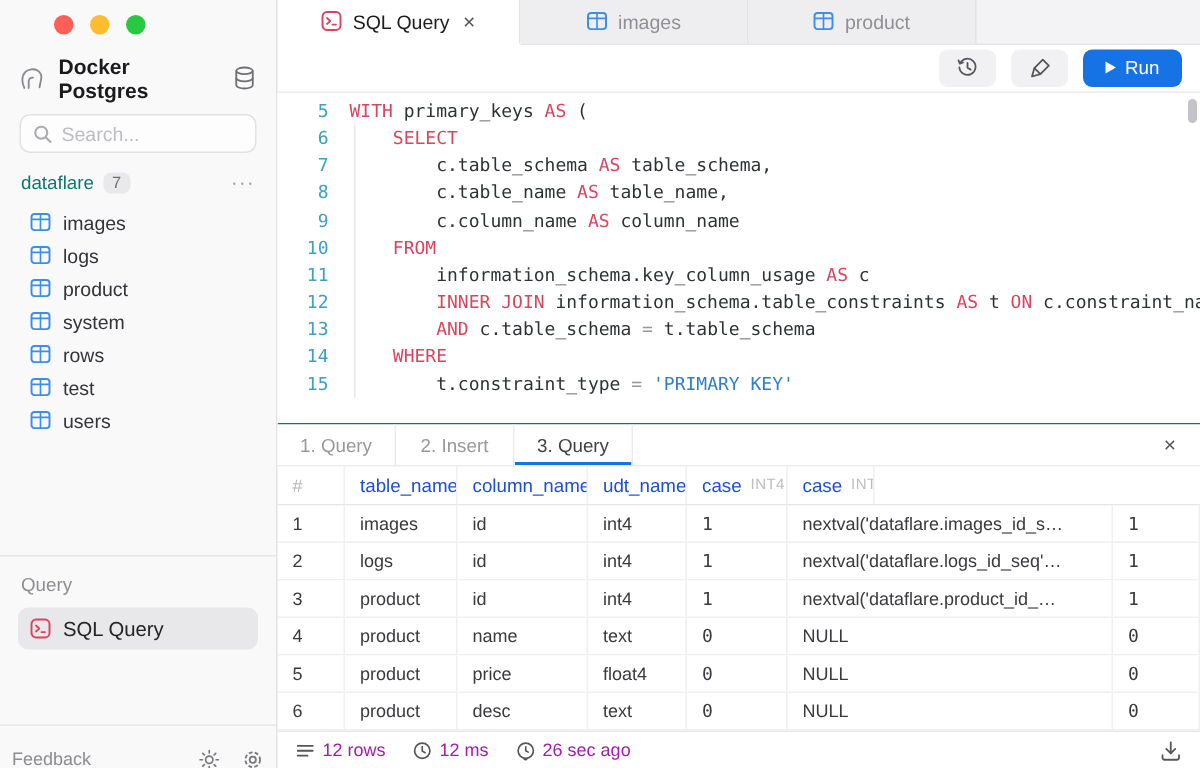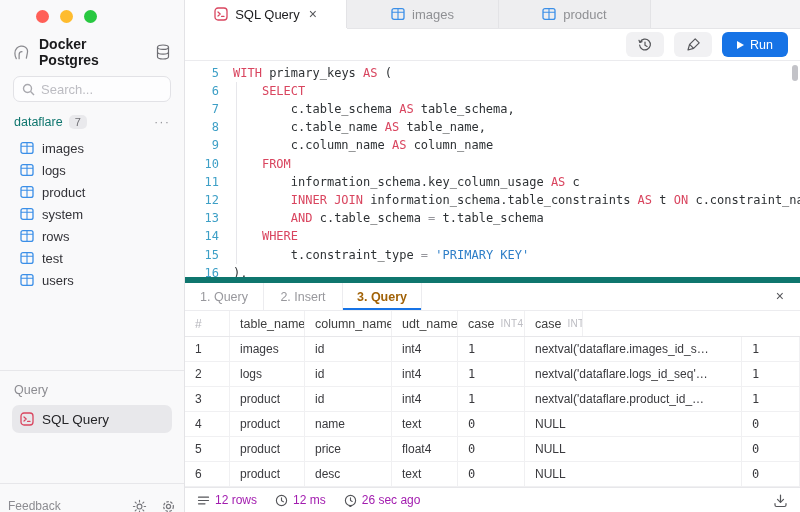"16" div.code-line { html: <div><span>16</span><span><span>),</span></span></div> -> none }
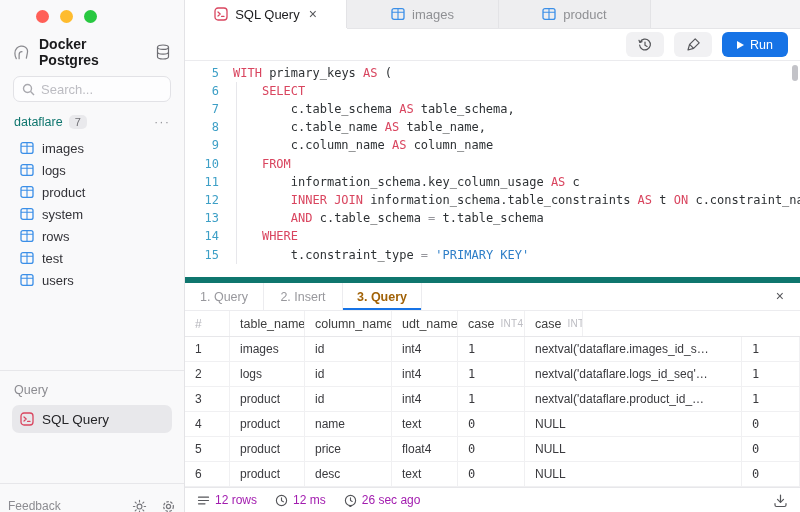"1. Query" .results { border-top: 6px solid #0f766e -> 1px solid #0f766e }
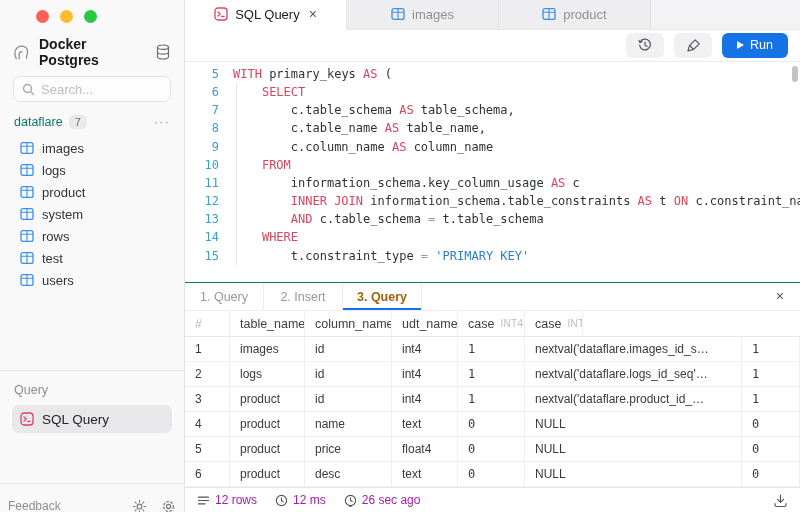"3. Query" .rtab.active { color: #a16207 -> #404040; font-weight: bold -> normal }
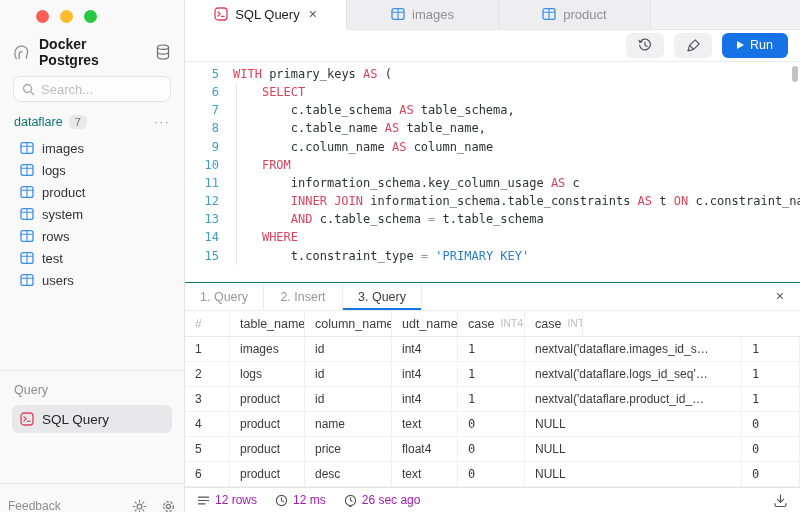"table_name" .rhead .cname { color: #404040 -> #1d4ed8 }
